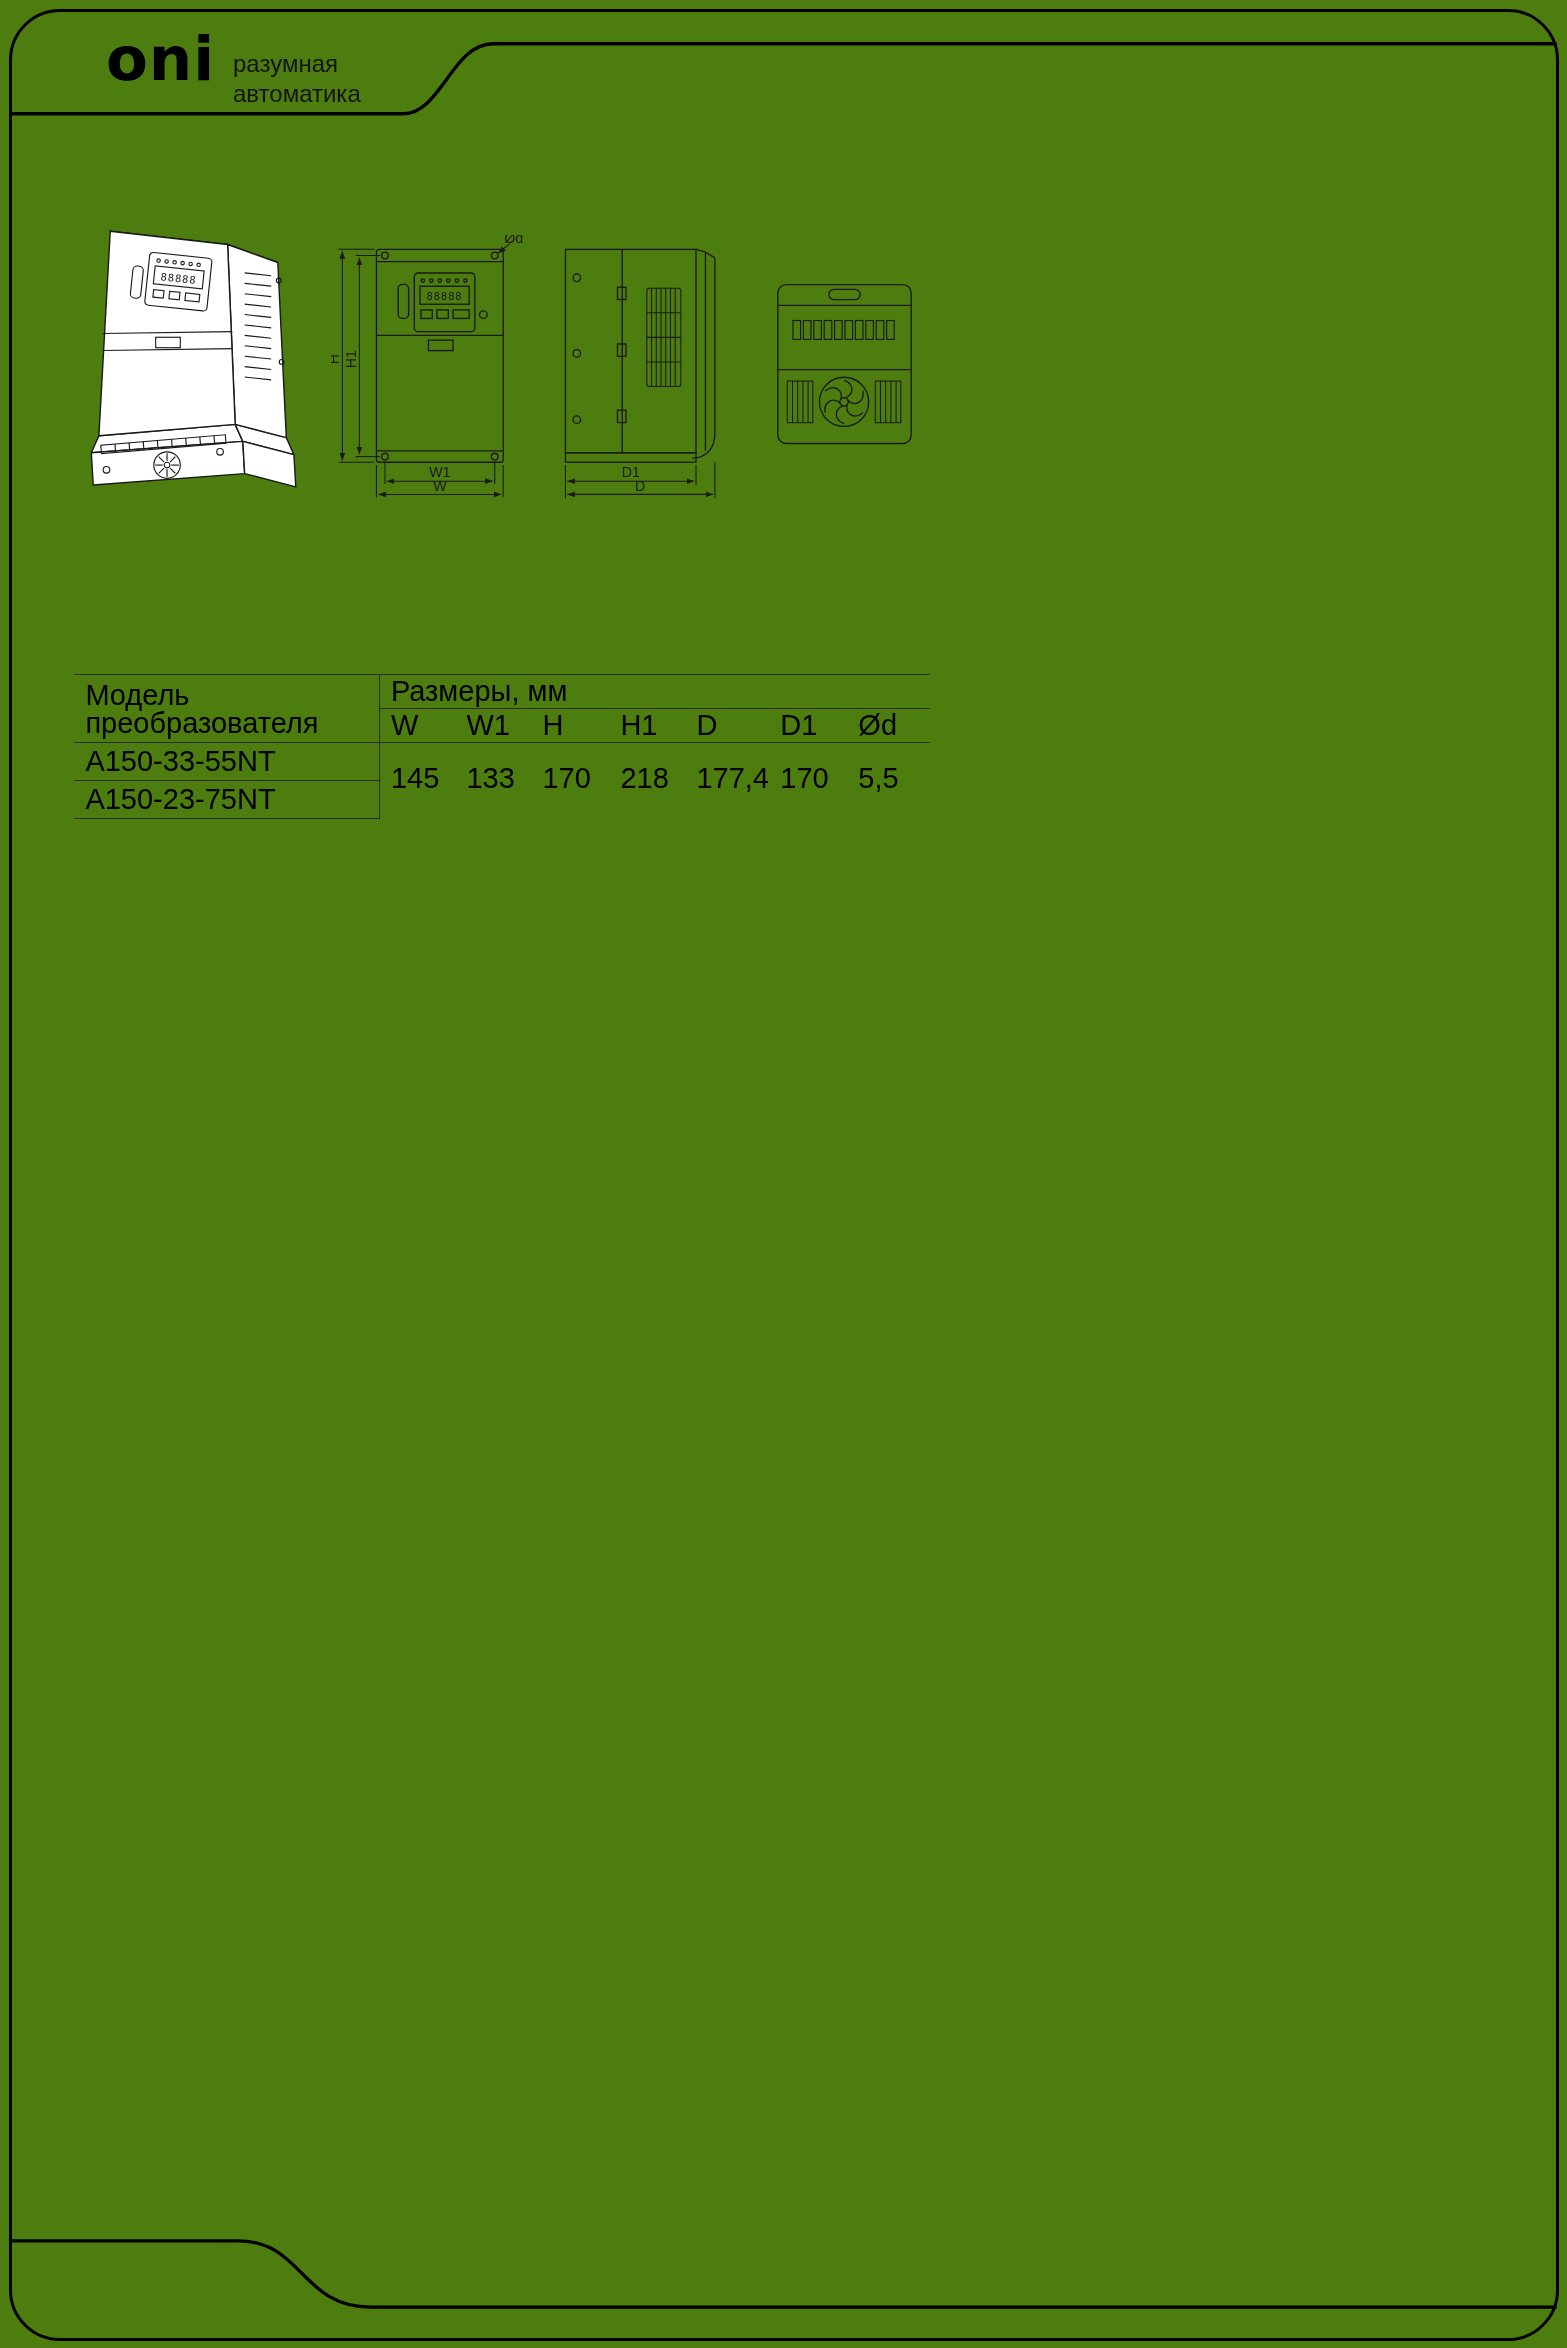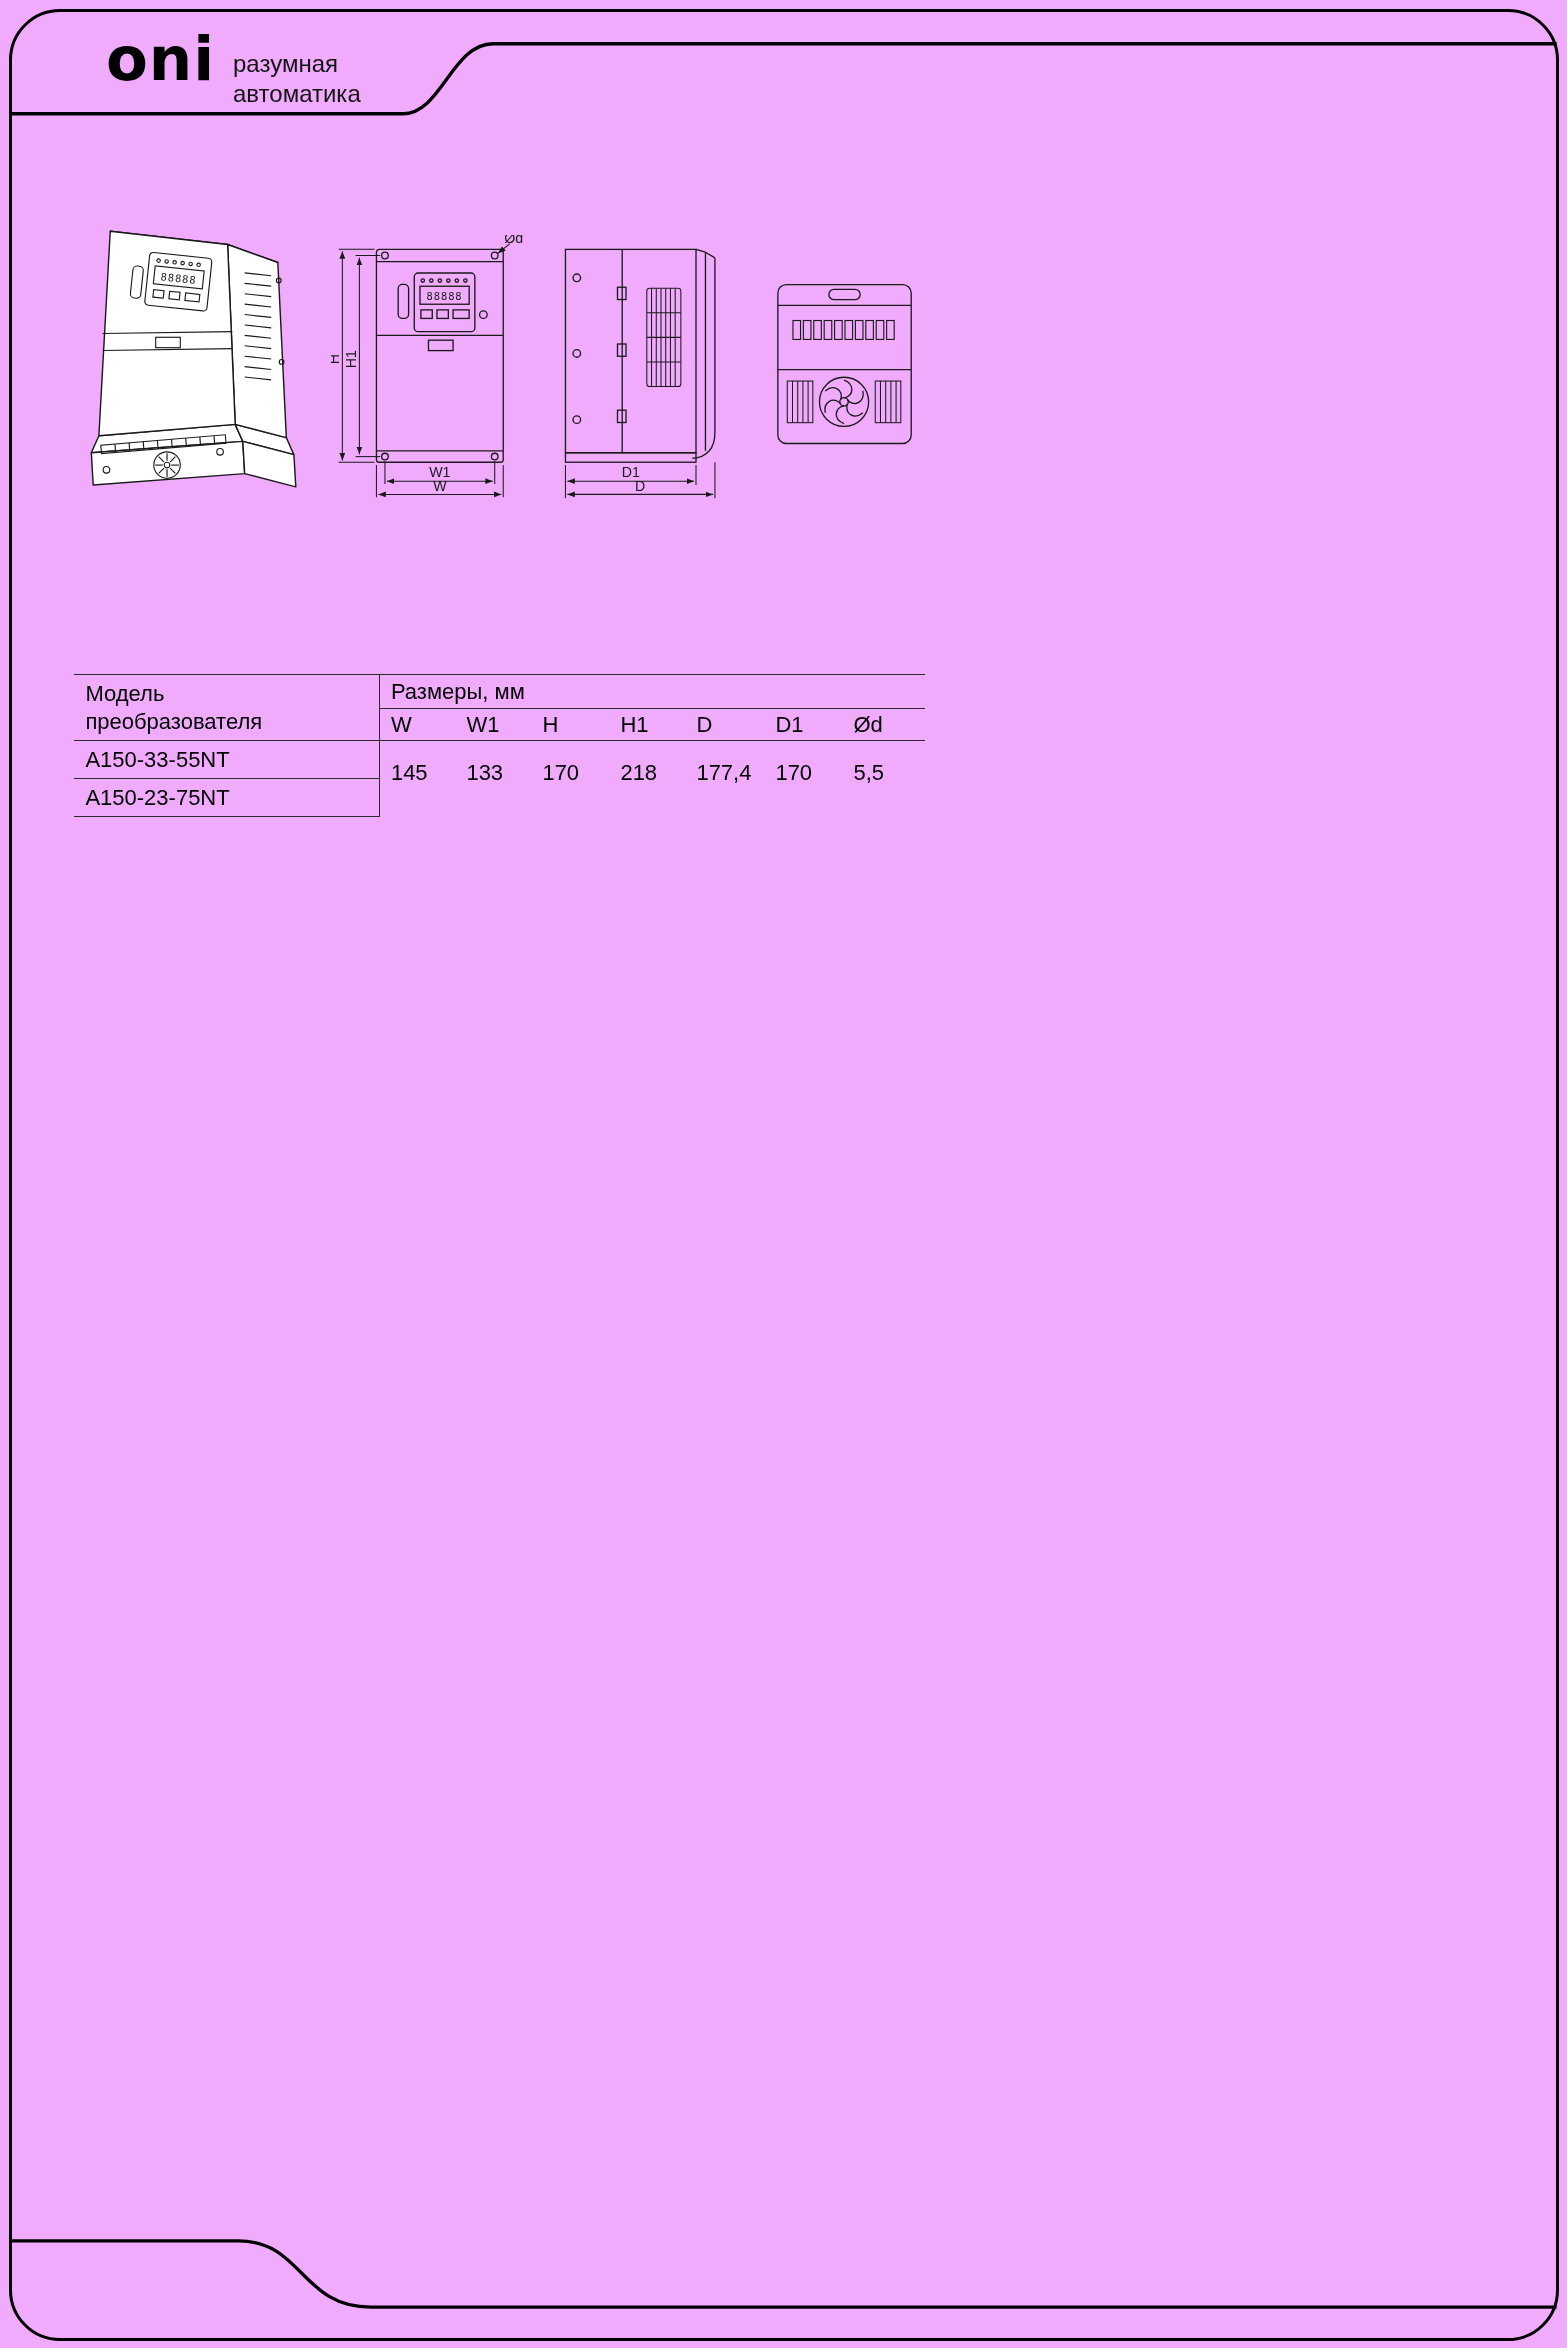"oni" .page { background: #f0abfc -> #4d7c0f }
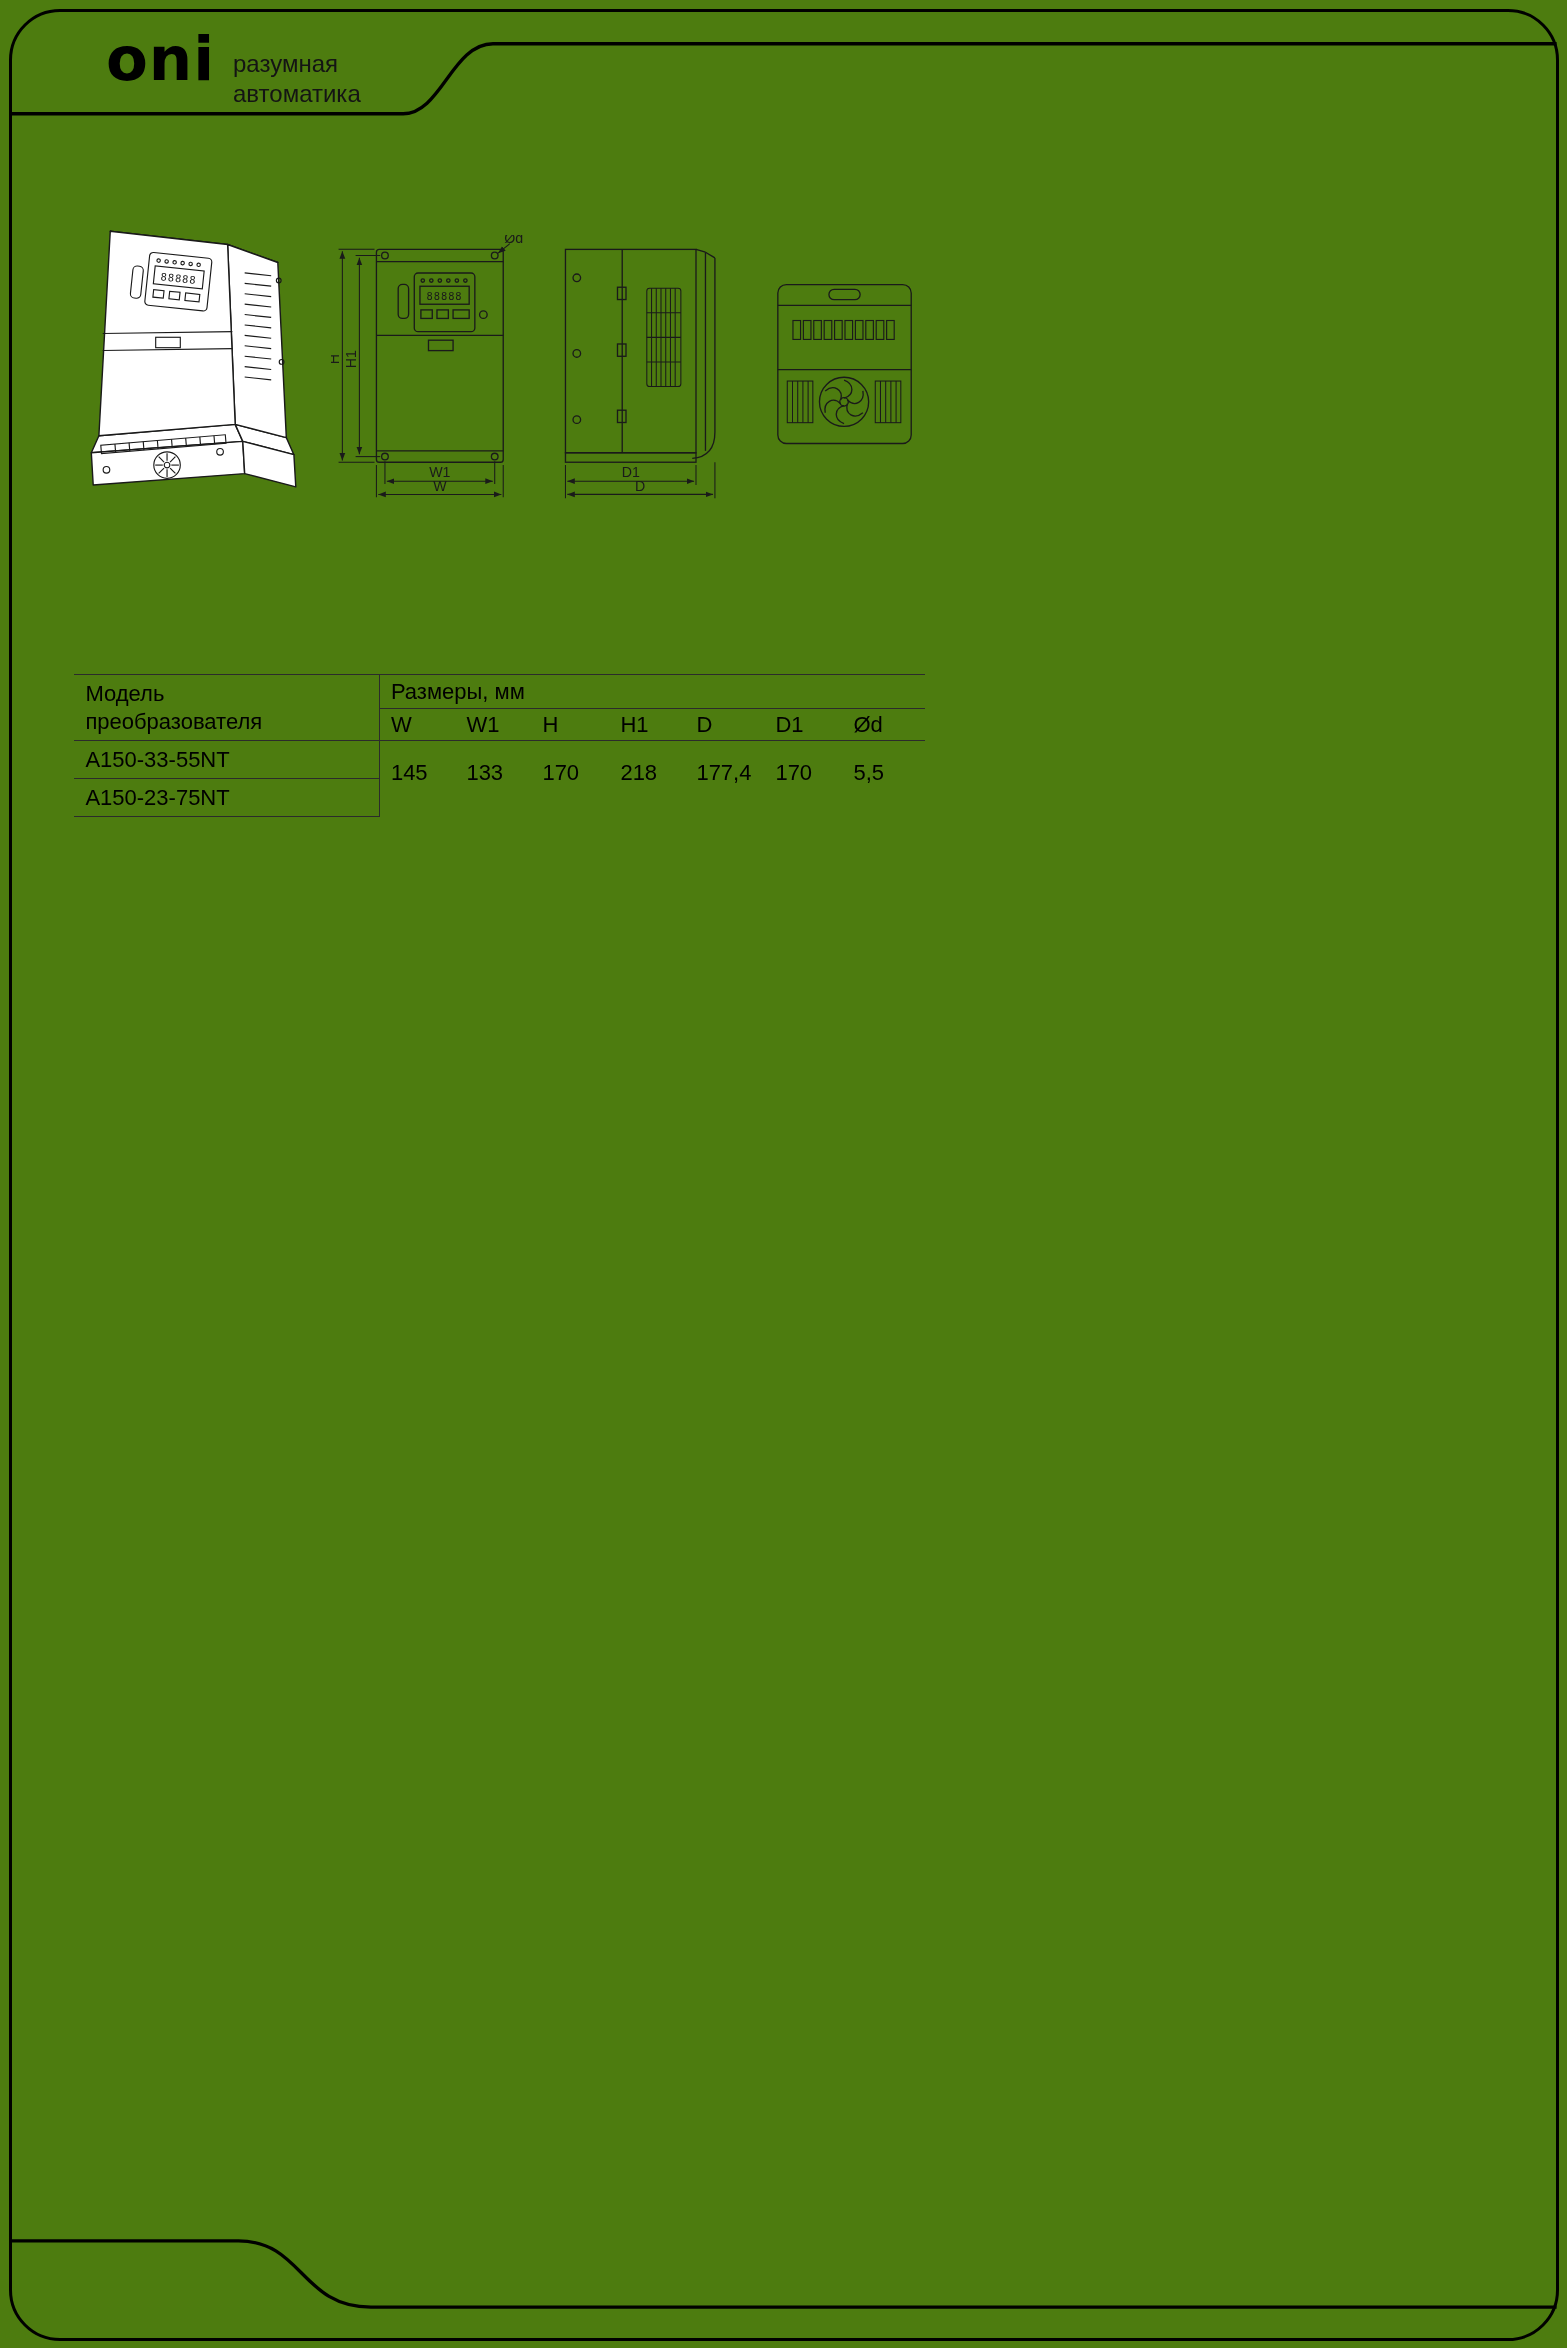"Модель" .dim-table { font-size: 22px -> 29px }
